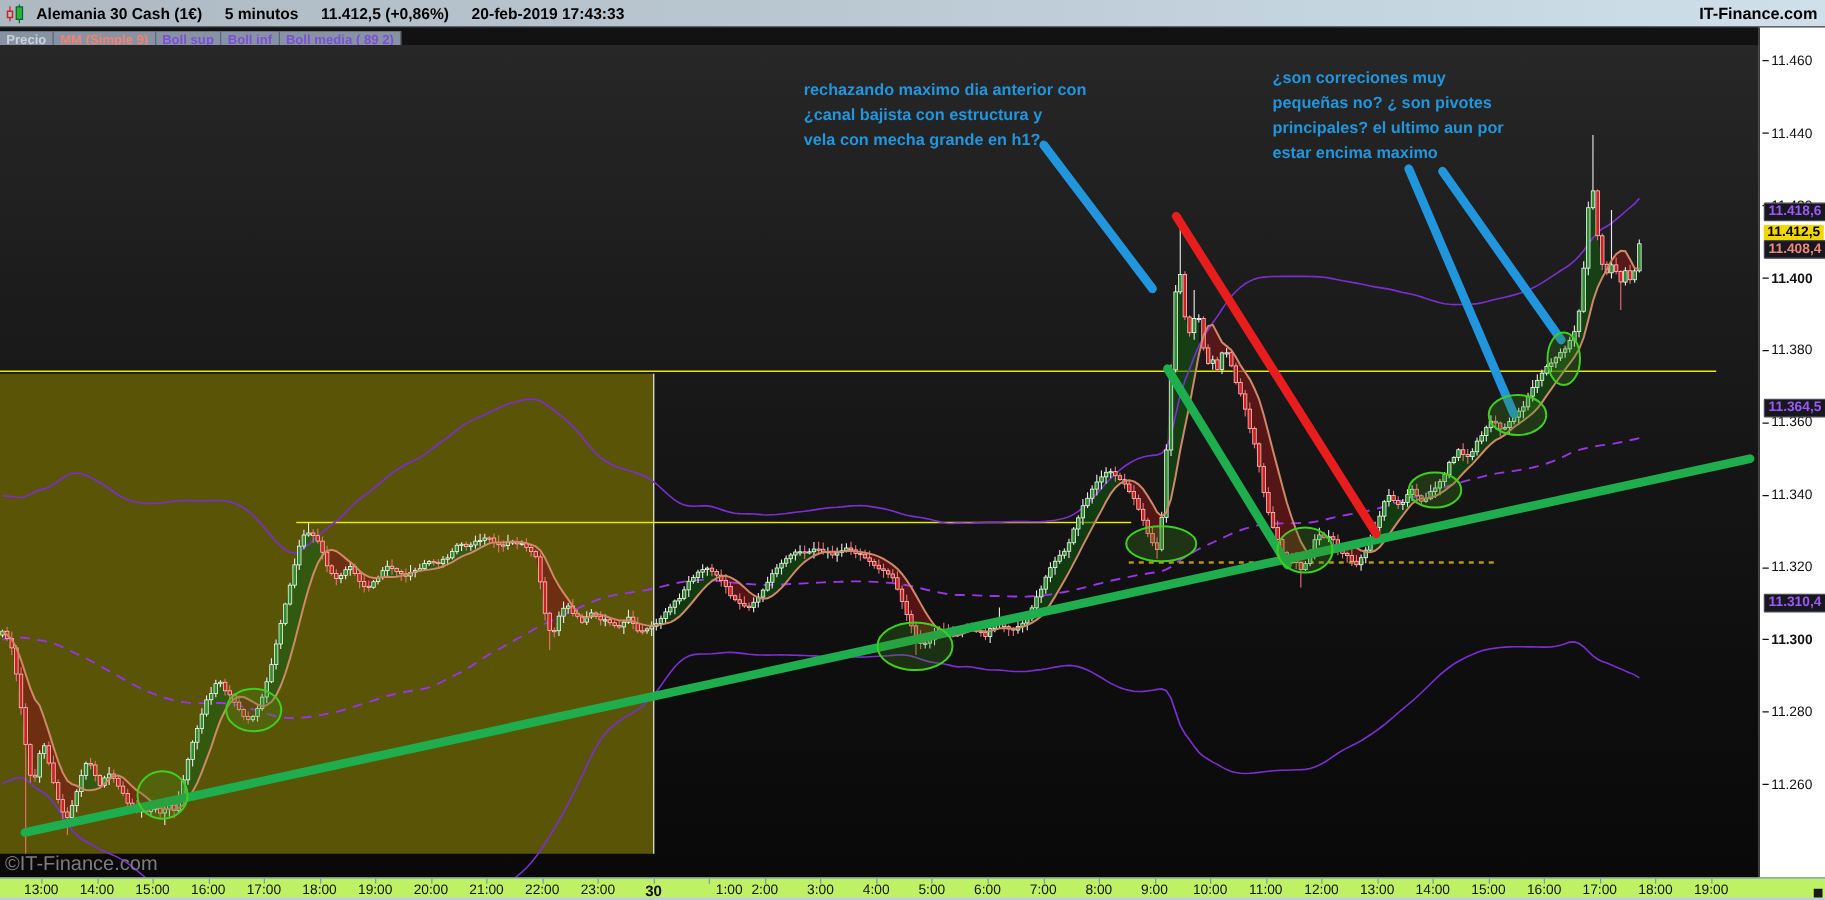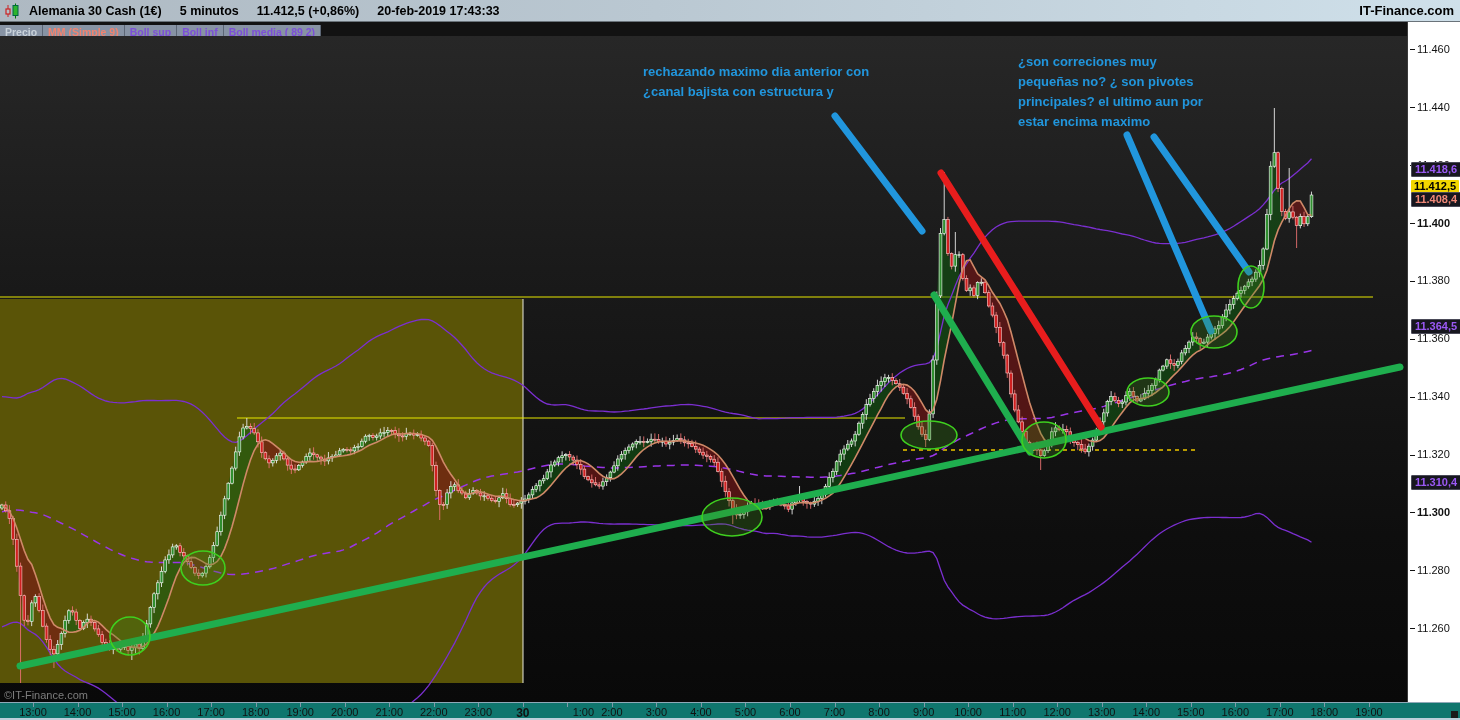"vela con mecha grande en" div { html: none -> <div>vela con mecha grande en h1?</div> }
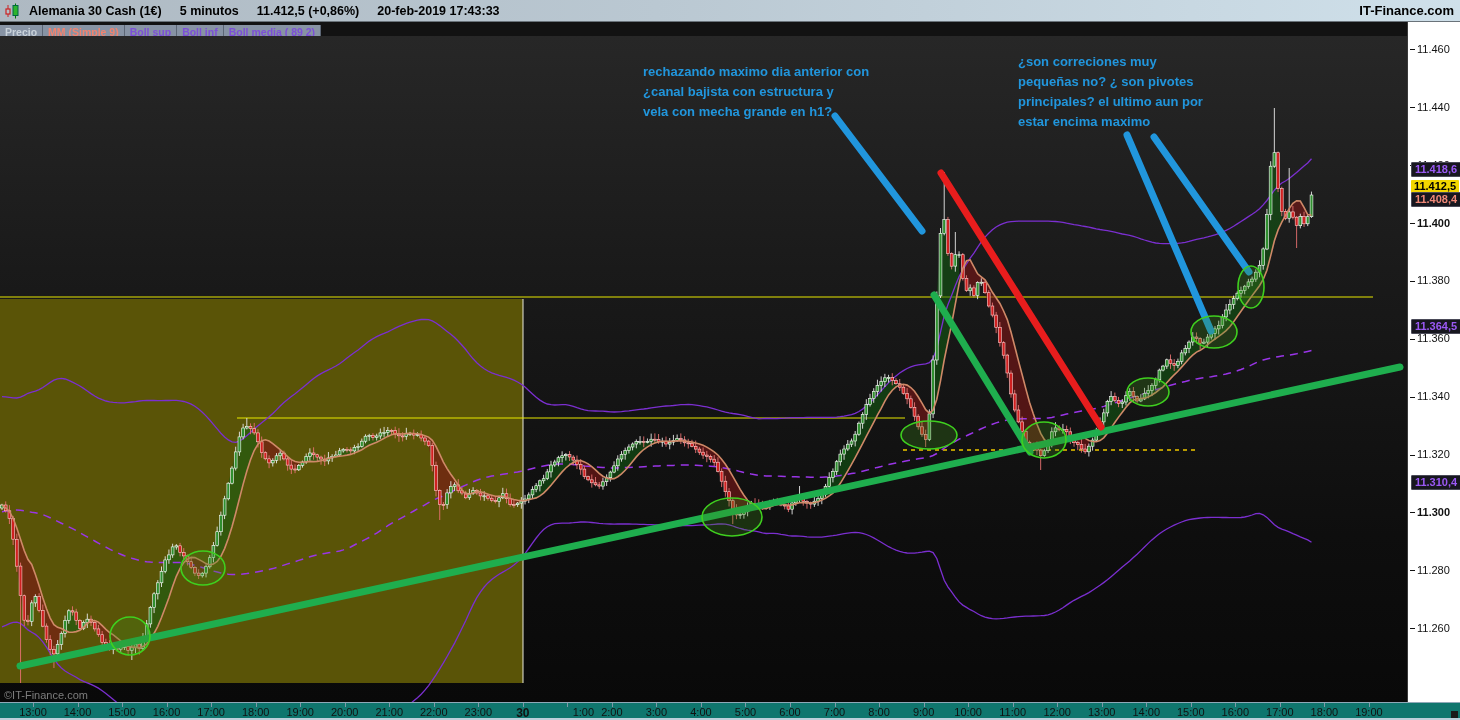"©IT-Finance.com" #watermark { font-size: 11px -> 16px }
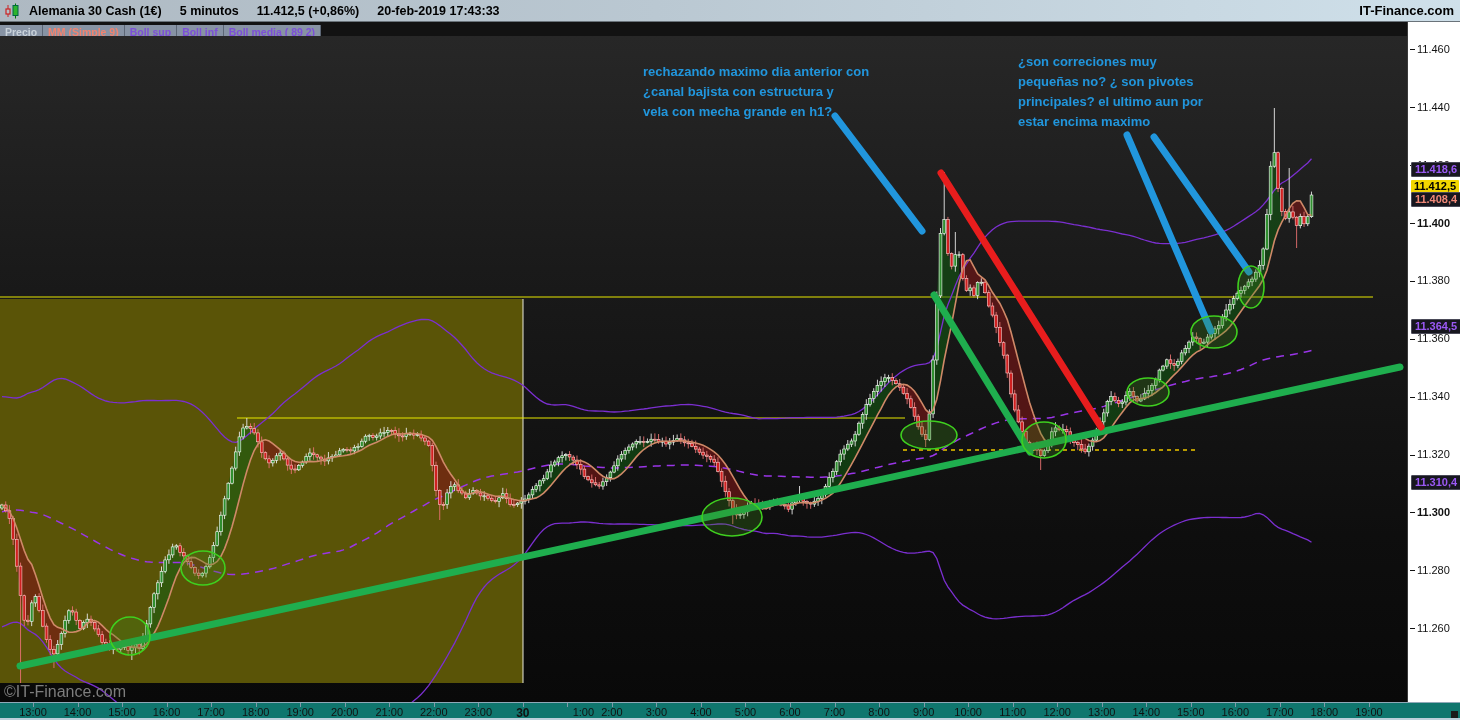"13:00" #timebar { background: #0f766e -> #bef264 }
